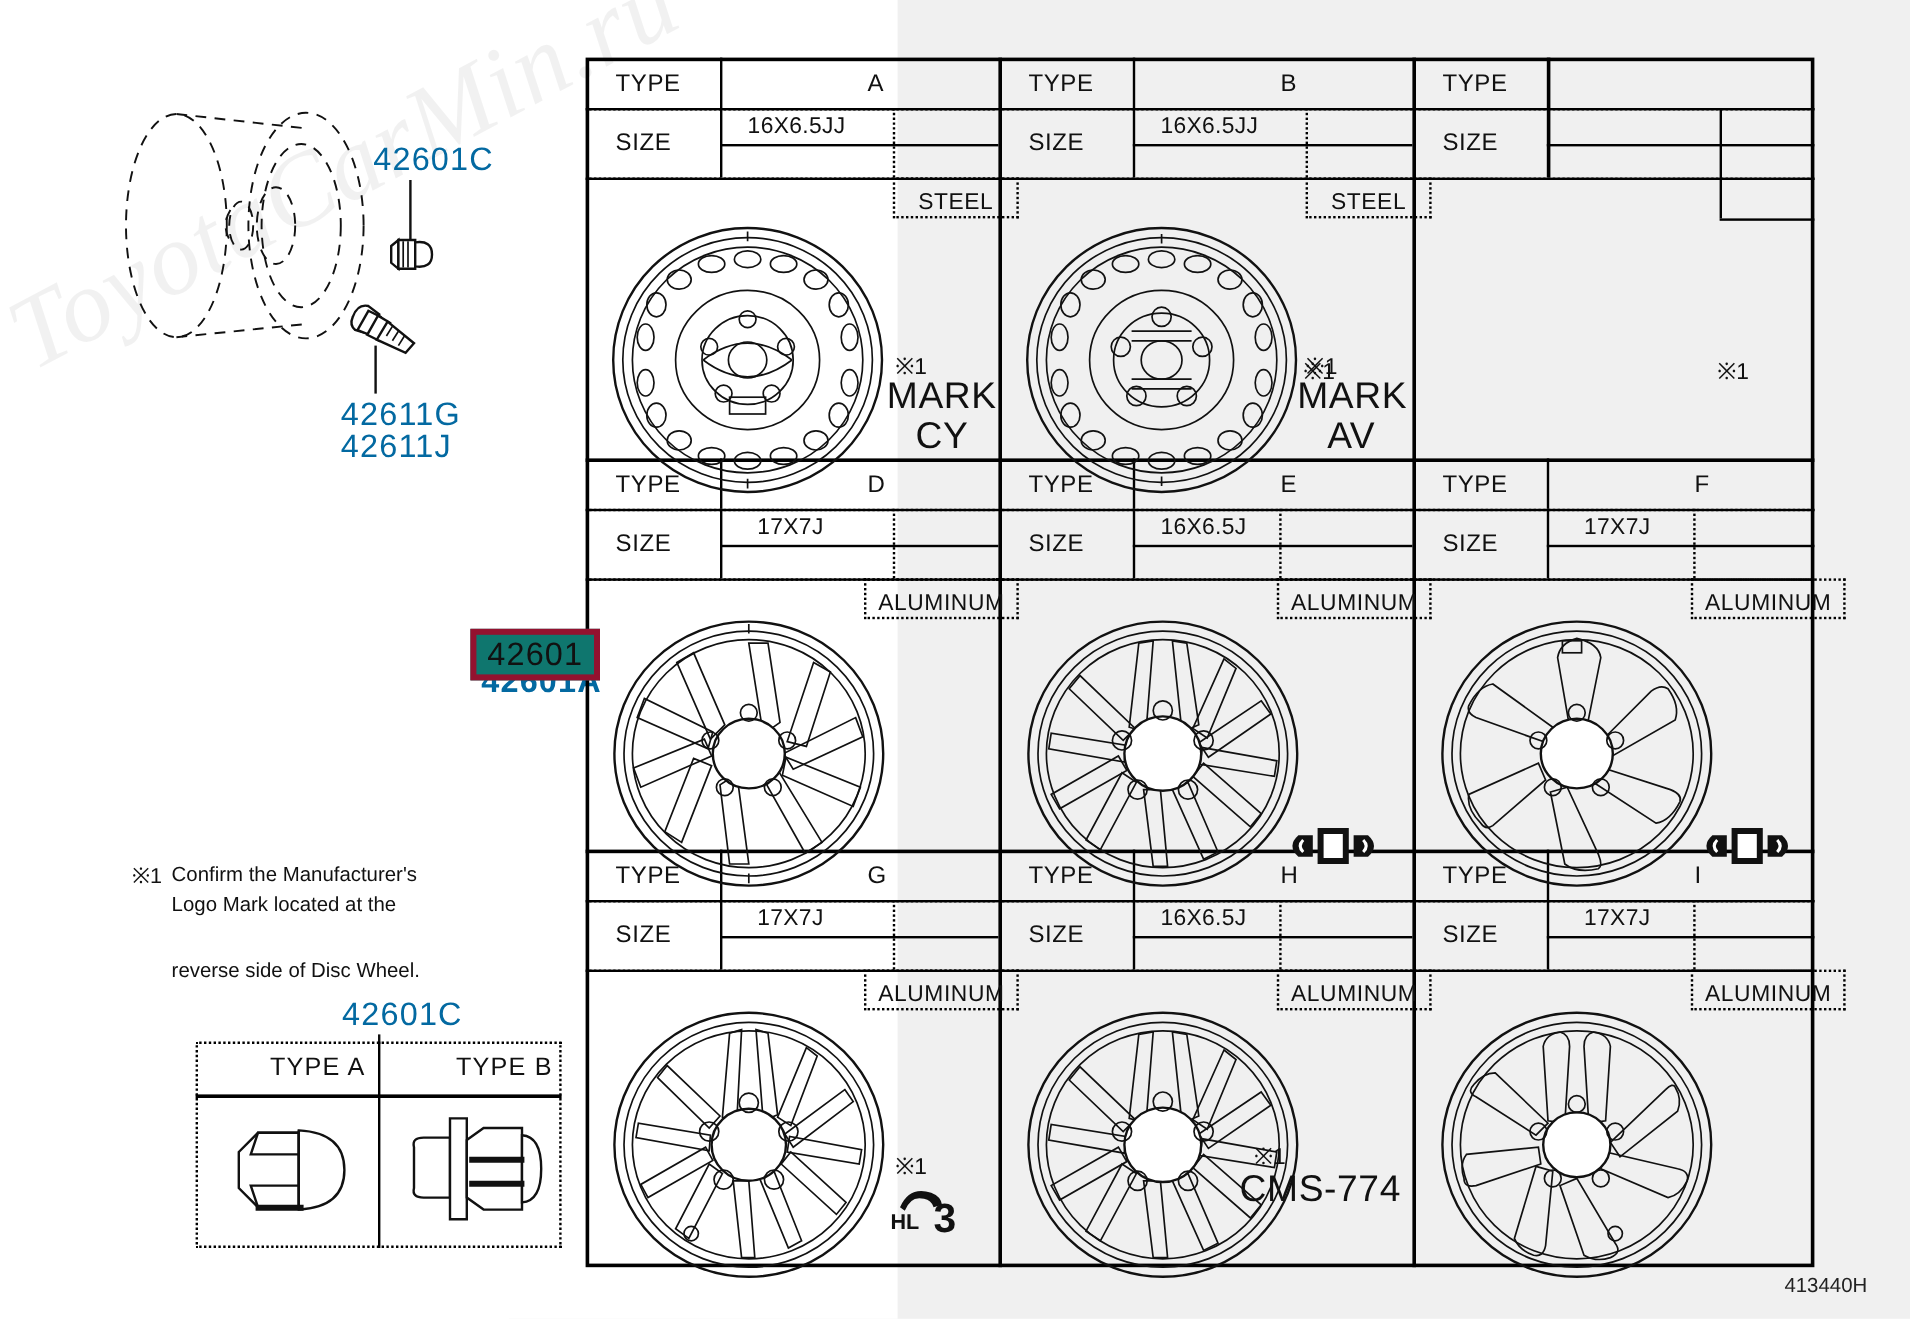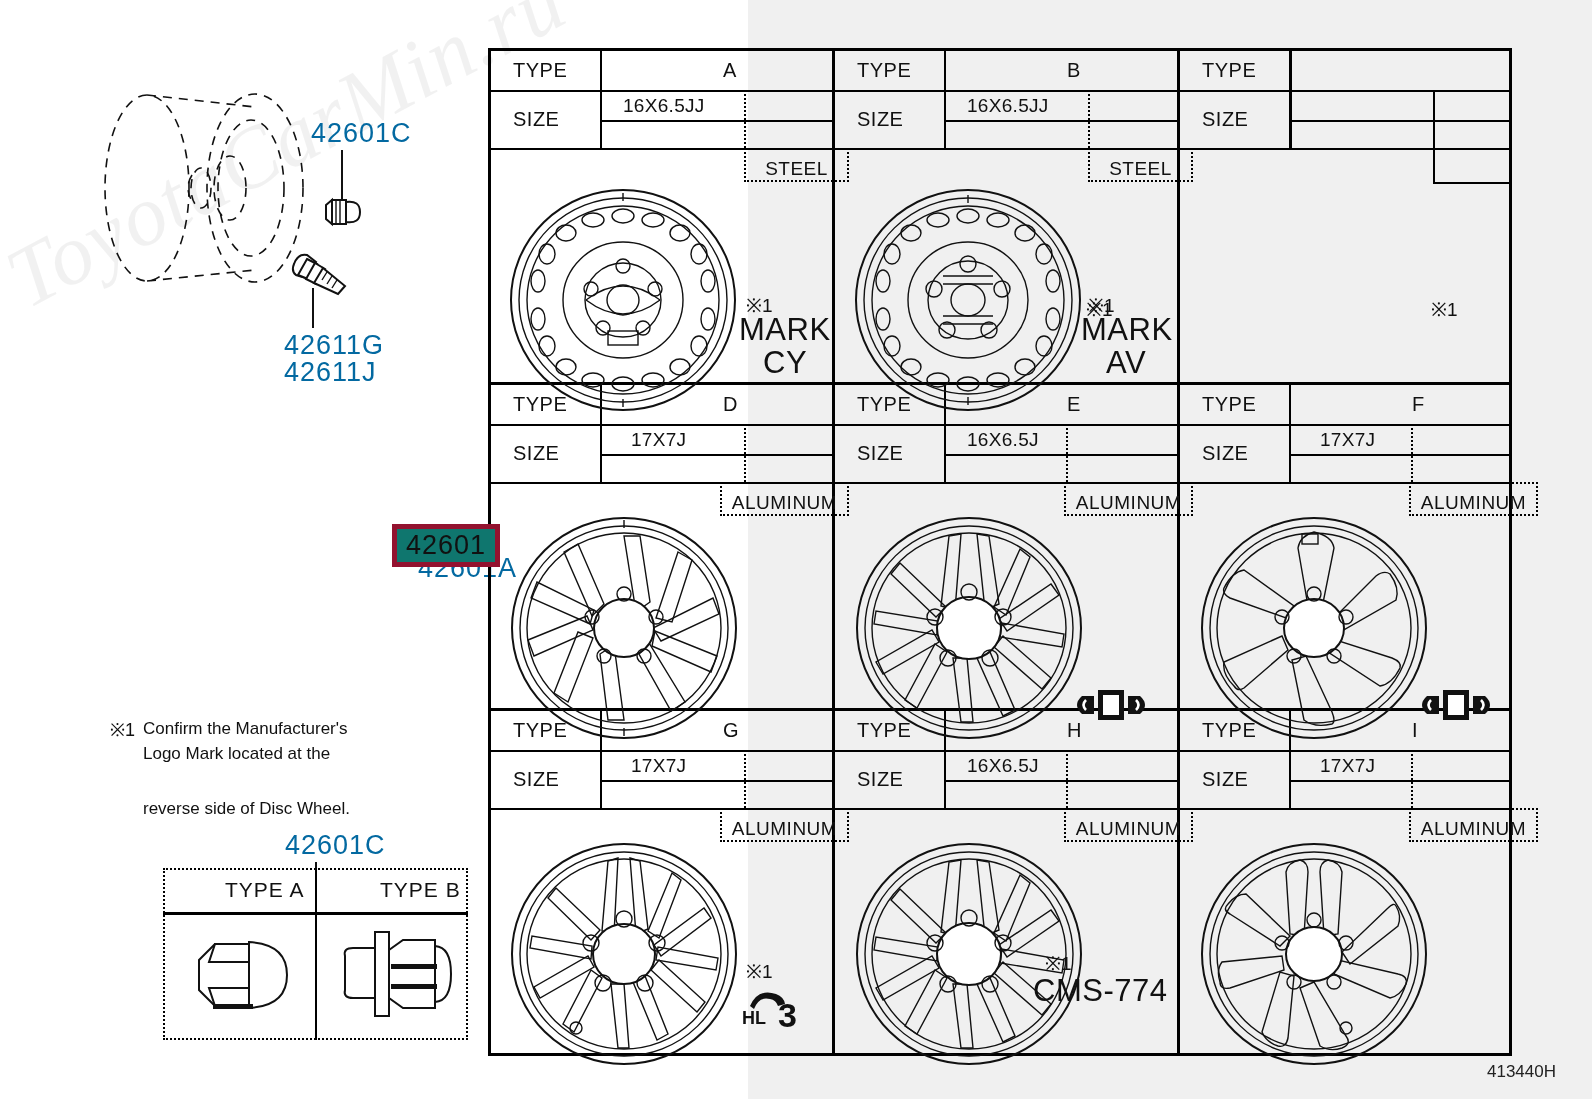"42601A" div.t { font-weight: none -> bold; left: 418px -> 401px }
